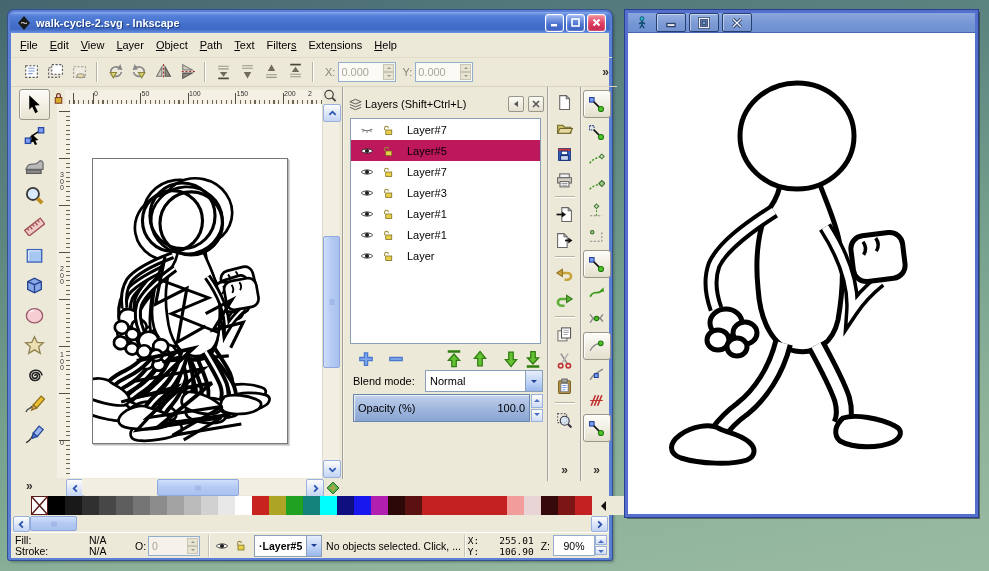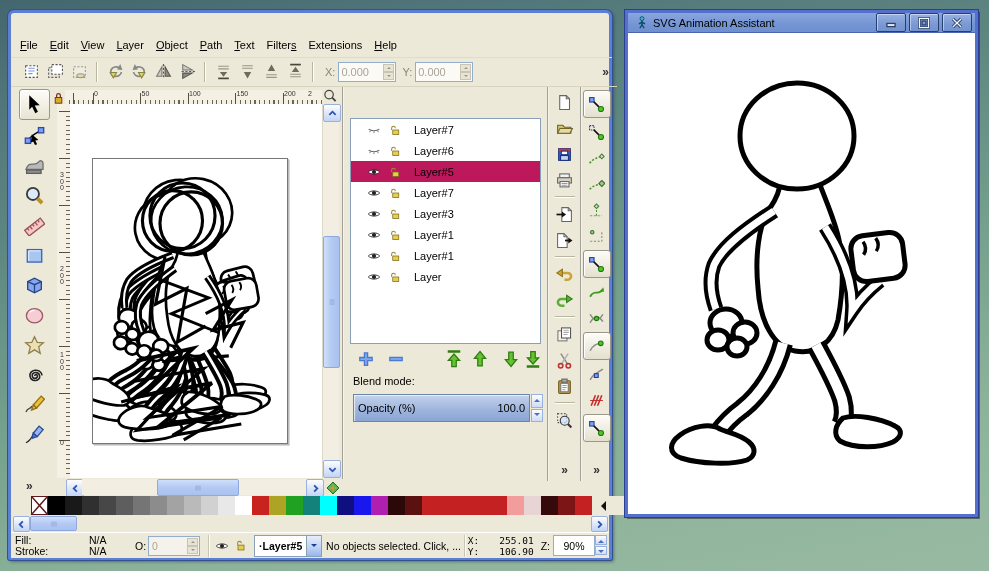"walk-cycle-2.svg - Inkscape" div.titlebar { html: none -> <div> <span><svg> <polygon></polygon> <path></path> </svg></span> <span>walk-cycle-2.svg - Inkscape</span> <span> <span> <svg> <rect></rect> </svg> </span> <span> <svg> <rect></rect> </svg> </span> <span> <svg> <path></path> </svg> </span> </span> </div> }
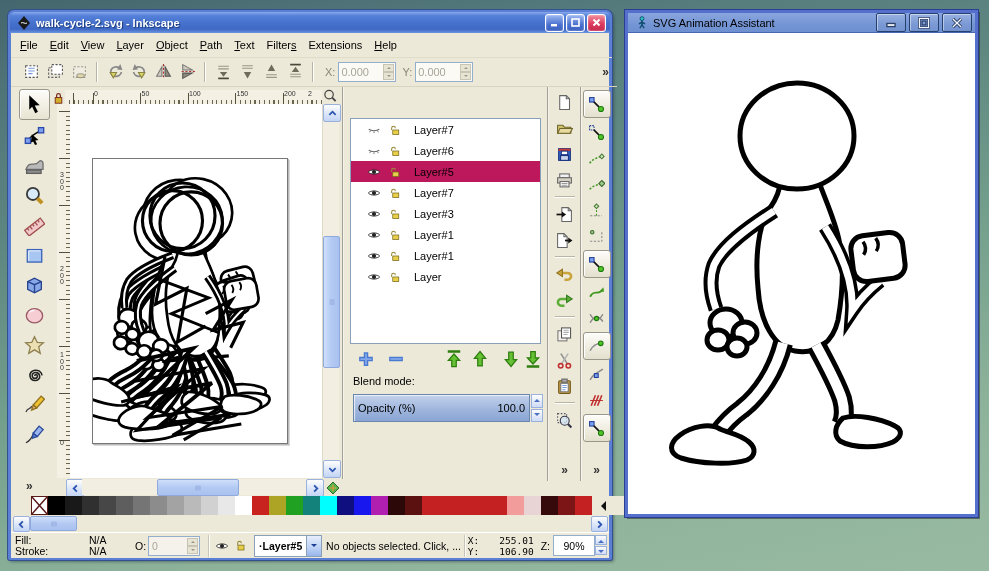"SVG Animation Assistant" span.atitle-text { html: <span>SVG Animation Assistant</span> -> none }
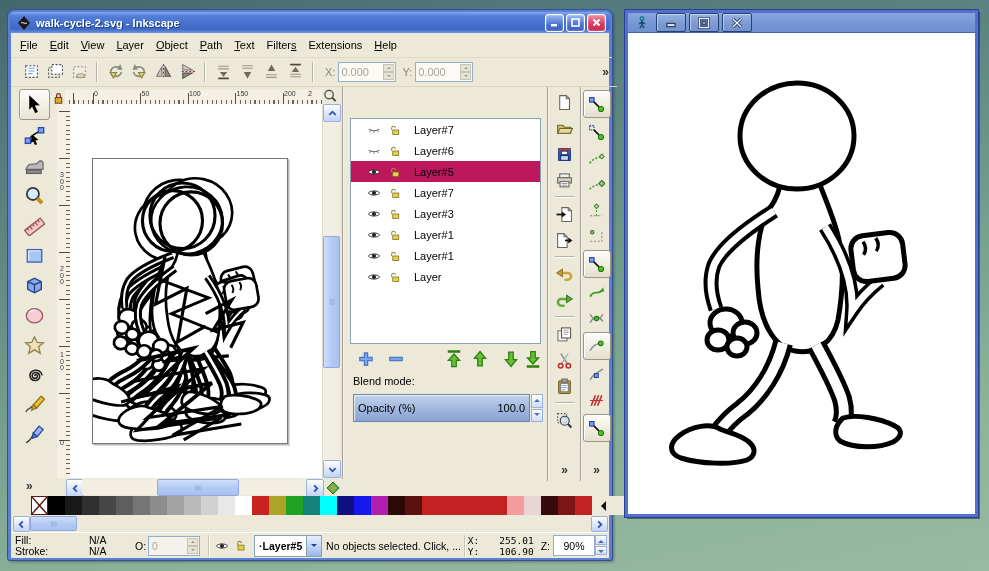"Layers (Shift+Ctrl+L)" div.lp-title { html: none -> <div> <span><svg> <path></path> <path></path> </svg></span> <span>Layers (Shift+Ctrl+L)</span> <span> <svg> <polygon></polygon> </svg> </span> <span> <svg> <path></path> </svg> </span> </div> }
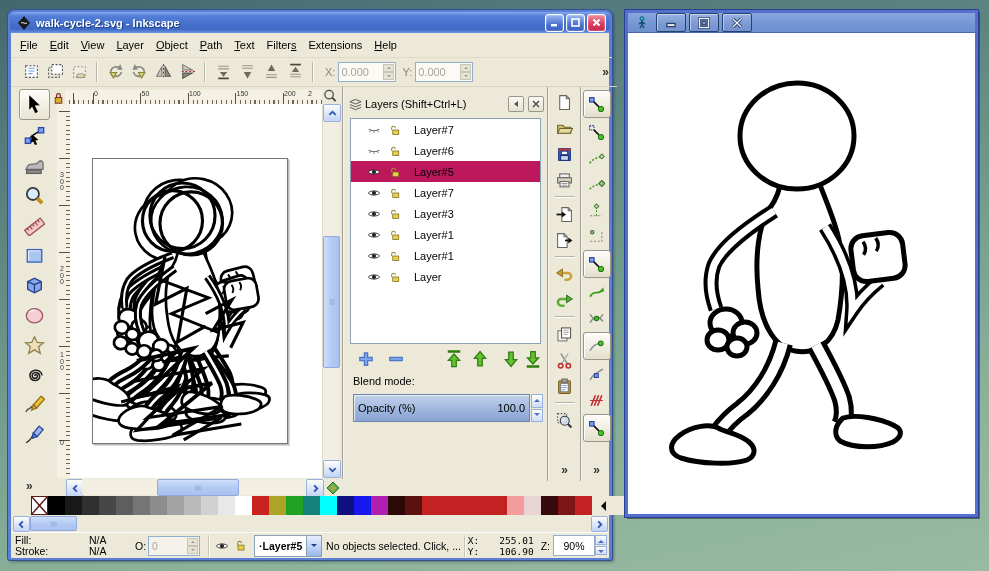"Layer#7" .layer-row { padding-left: 16px -> 9px }
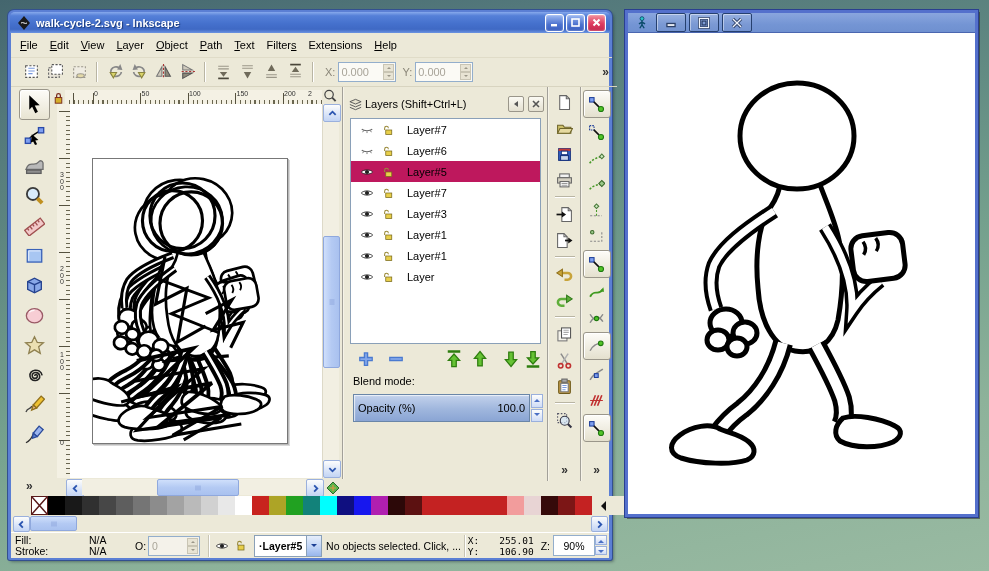"Layer#6" div.layer-row { html: <div> <span><svg> <path></path> <path></path> </svg></span> <span><svg> <rect></rect> <path></path> </svg></span> <span>Layer#6</span> </div> -> none }
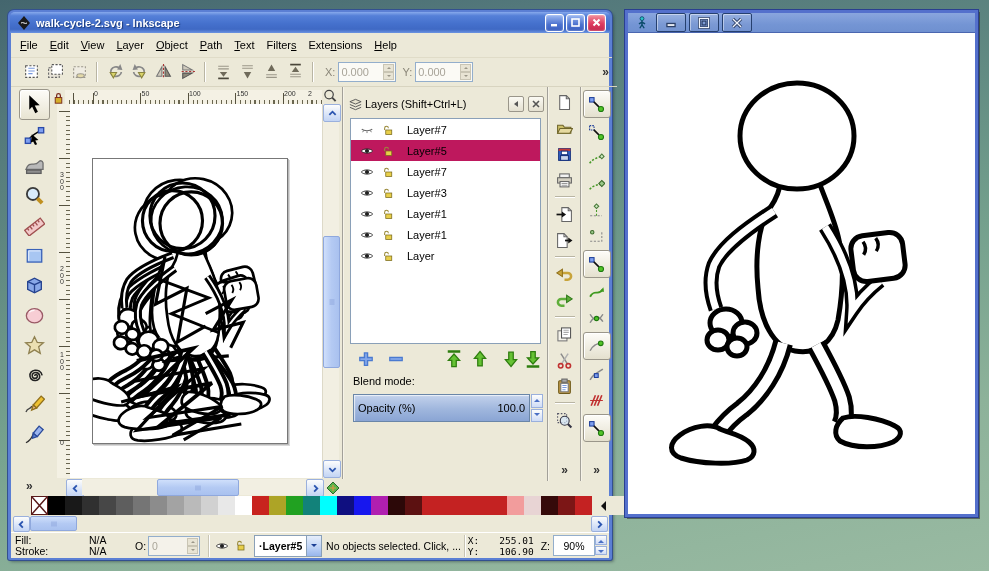"Normal" span.combo { html: none -> <span> <span>Normal</span> <span></span> </span> }
